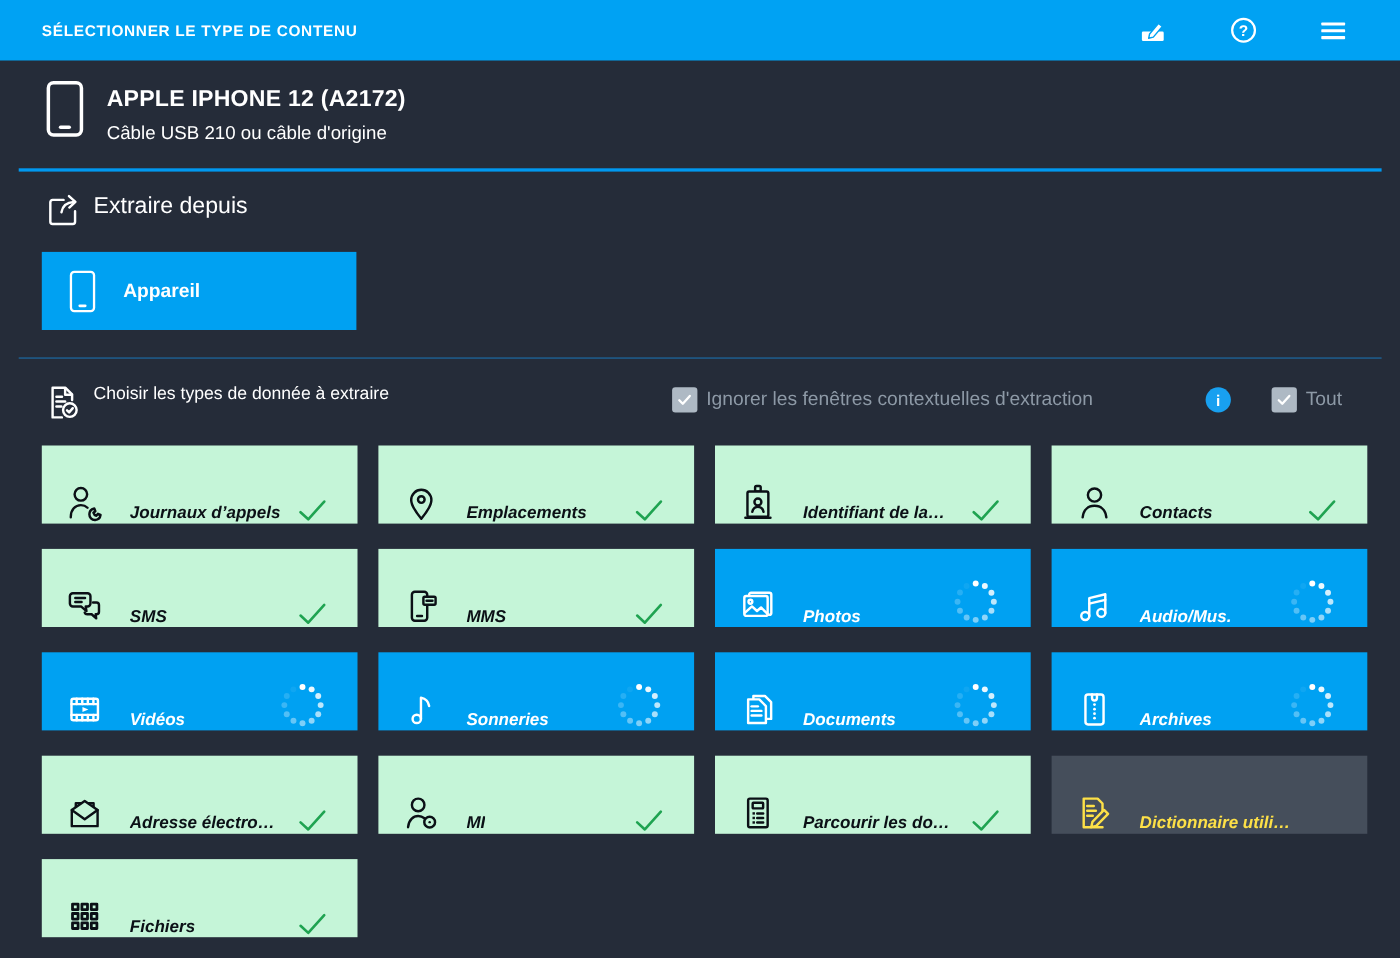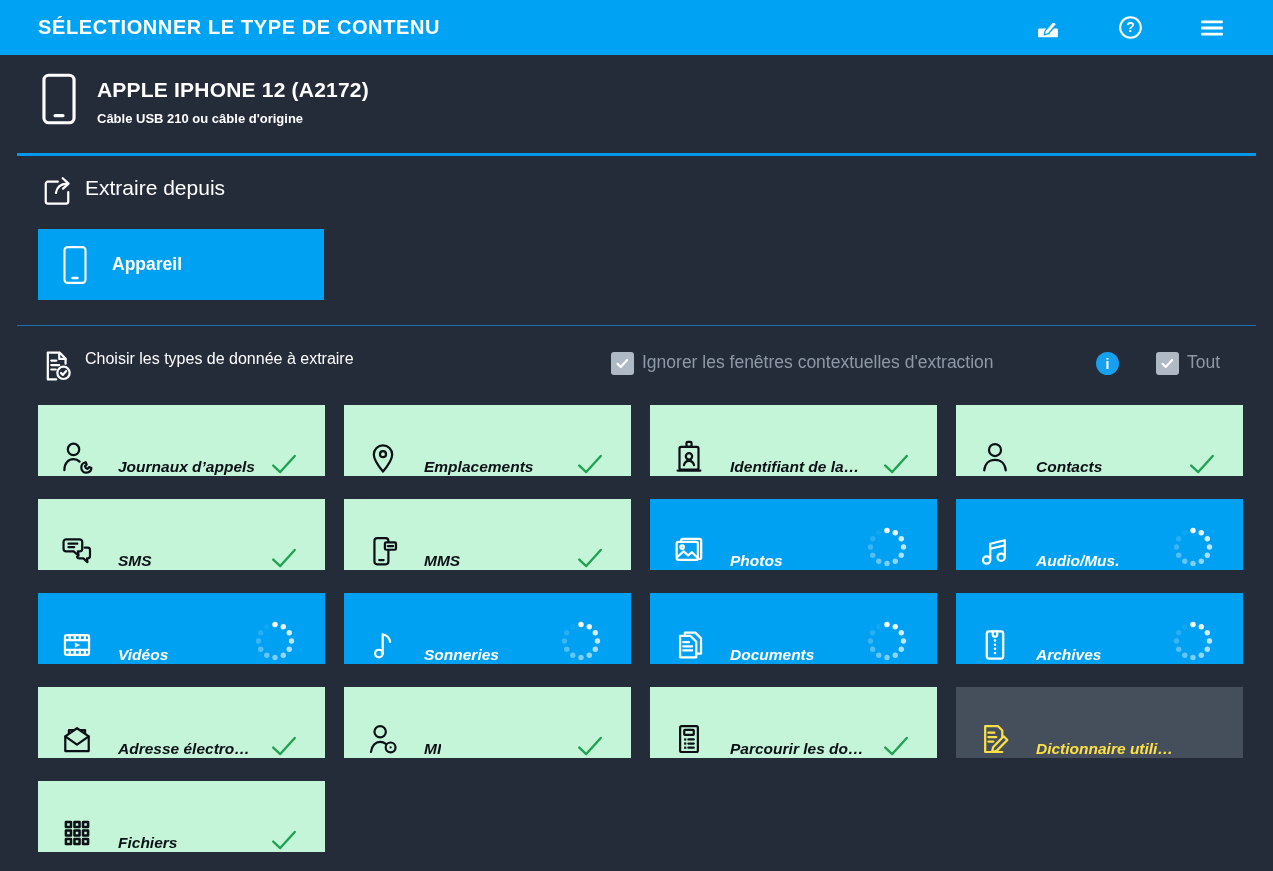"SÉLECTIONNER LE TYPE DE CONTENU" .titlebar-title { font-size: 20px -> 14px }
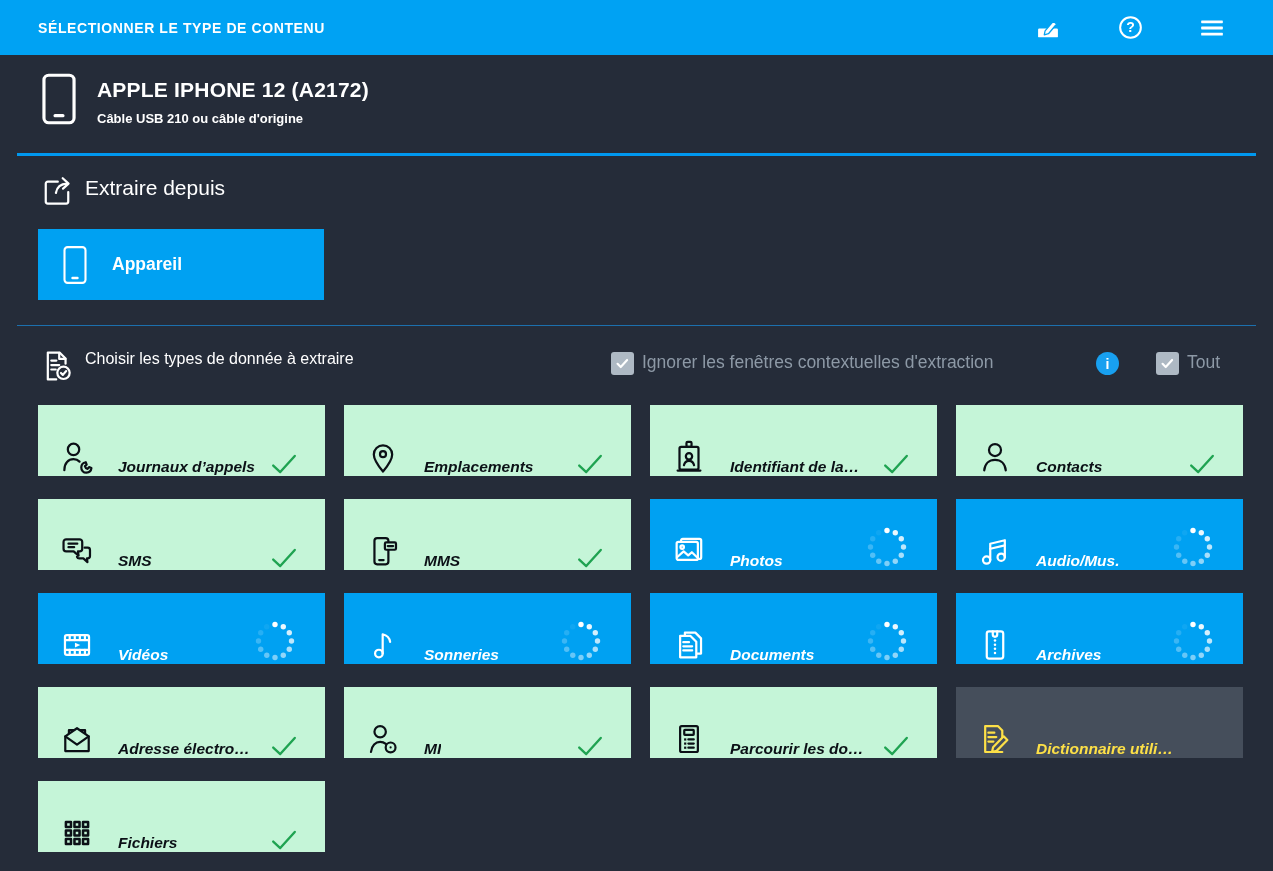"Câble USB 210 ou câble" .device-sub { font-size: 13px -> 17px; font-weight: 700 -> 400 }
